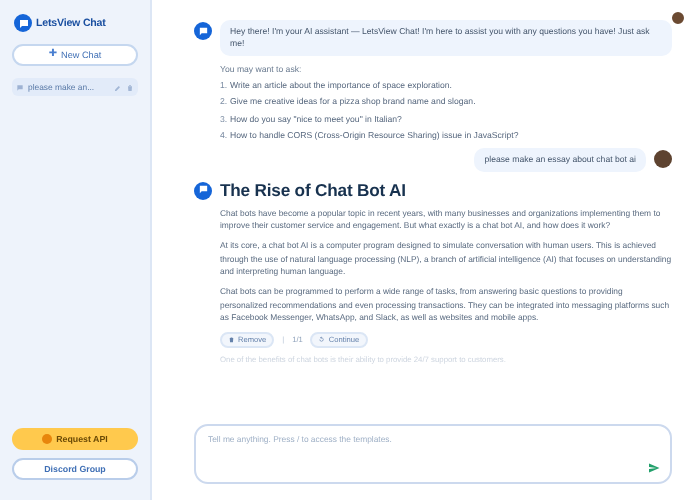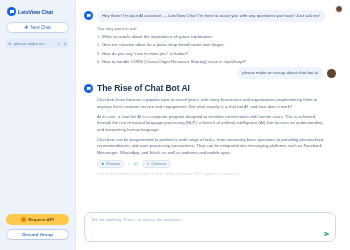"The Rise of Chat Bot" .main { padding-left: none -> 13px }
